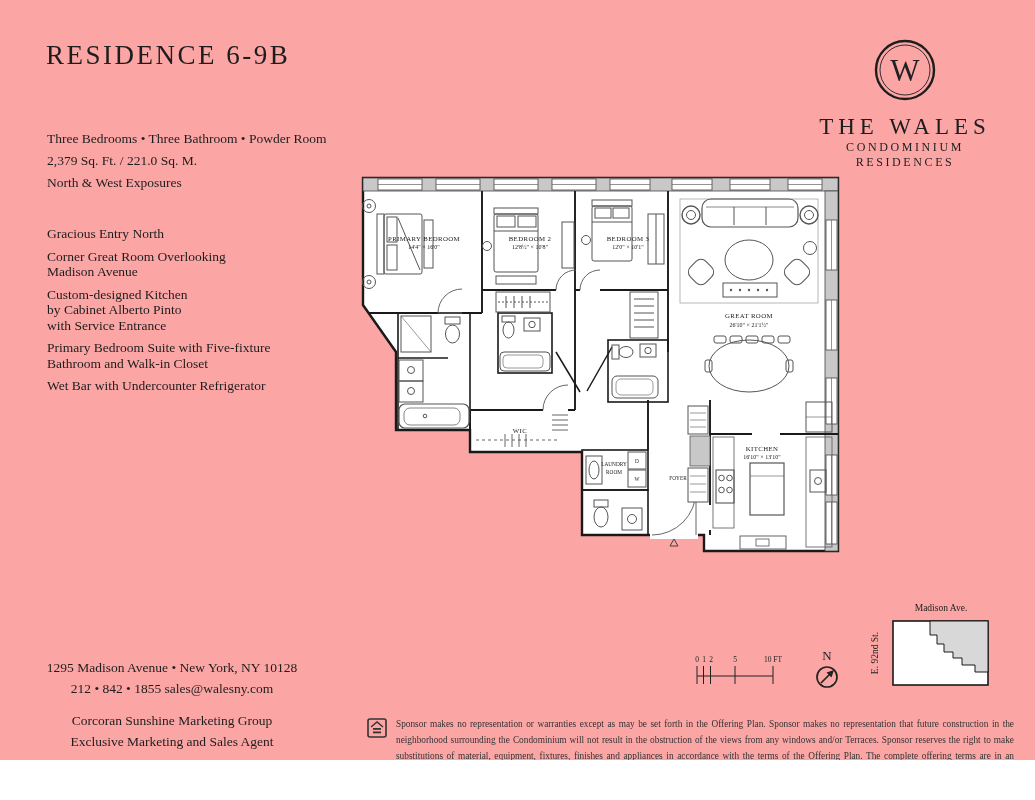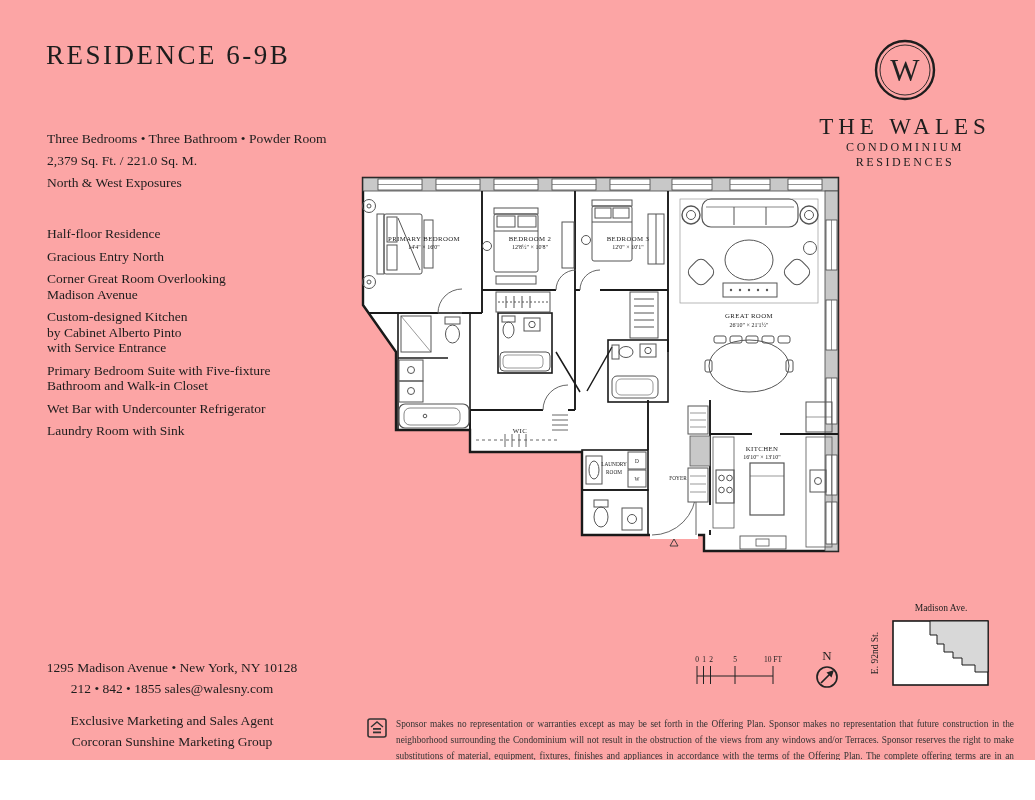"Half-floor Residence" div.feat { html: <div>Half-floor Residence</div> -> none }
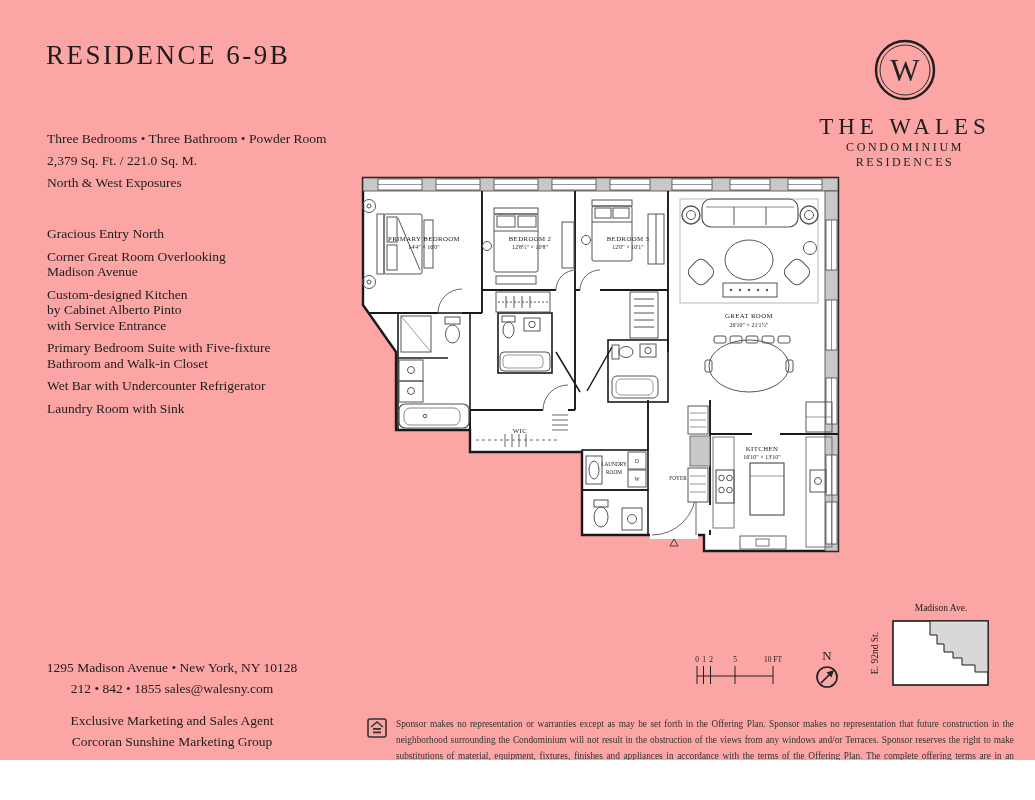"Laundry Room with Sink" div.feat { html: <div>Laundry Room with Sink</div> -> none }
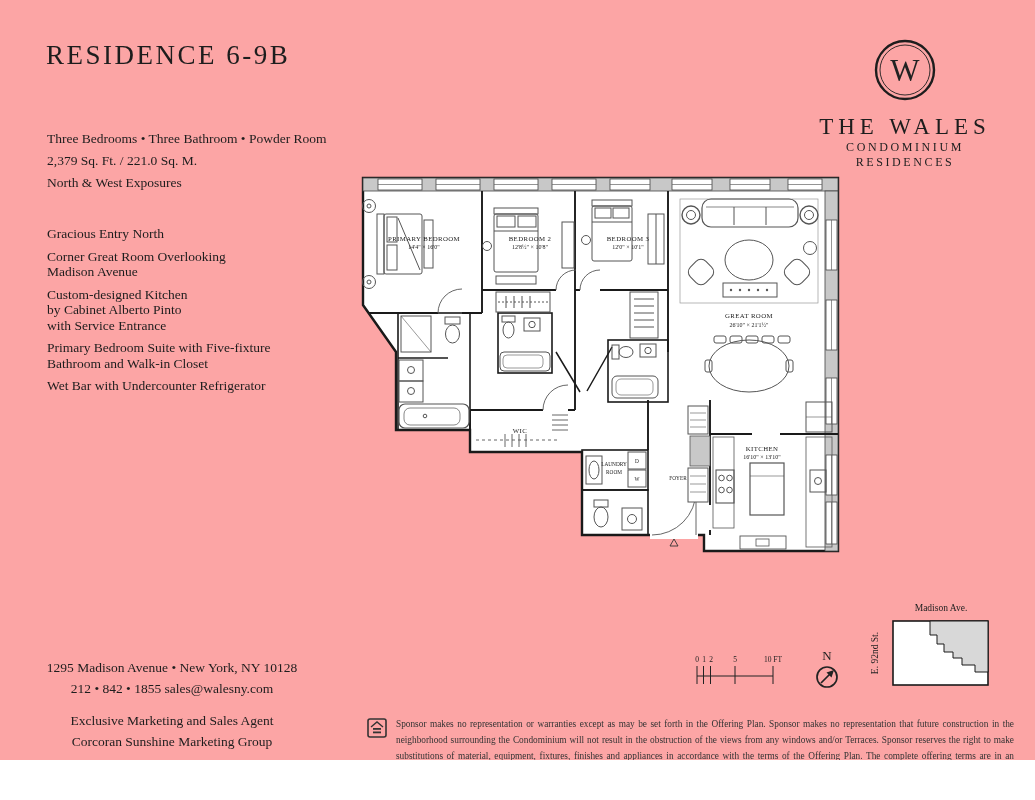"Exclusive Marketing and Sales Agent" div { order: before "Corcoran Sunshine Marketing Group" -> after "Corcoran Sunshine Marketing Group" }
